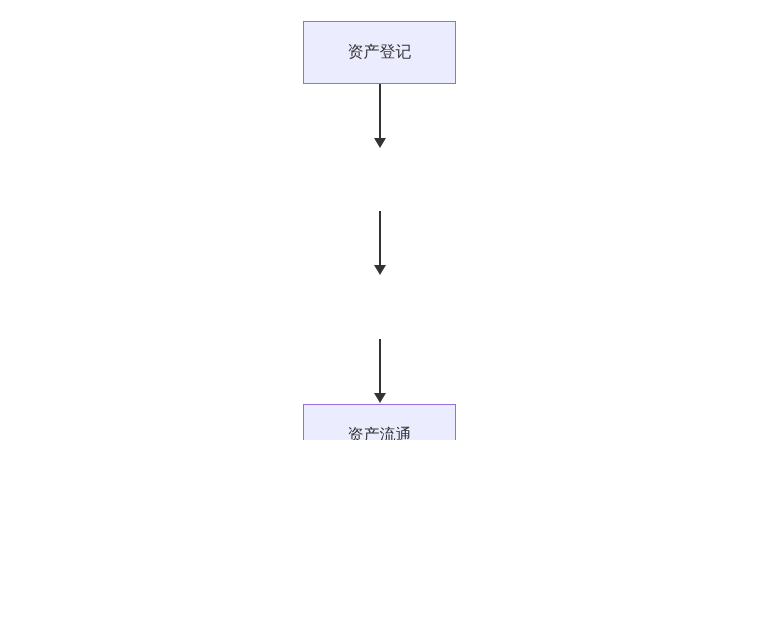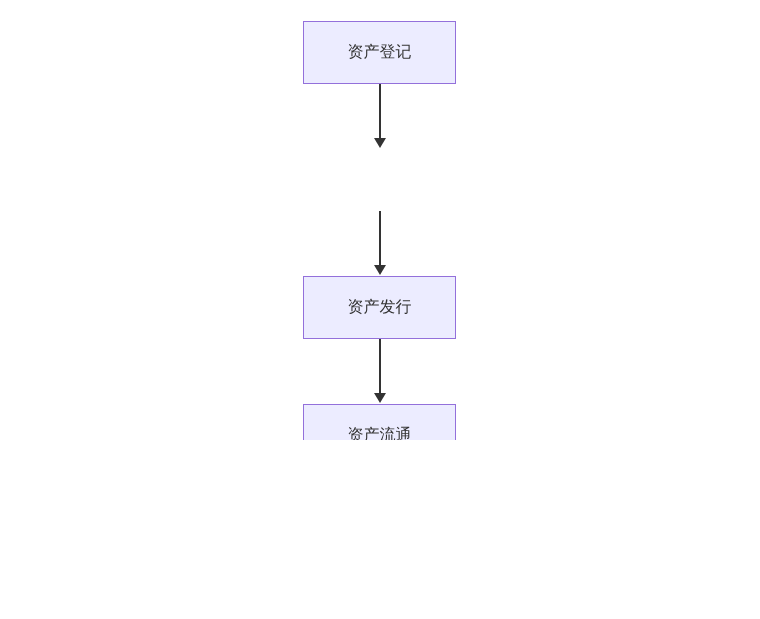"资产发行" div.node { html: <div> <span>资产发行</span> </div> -> none }
